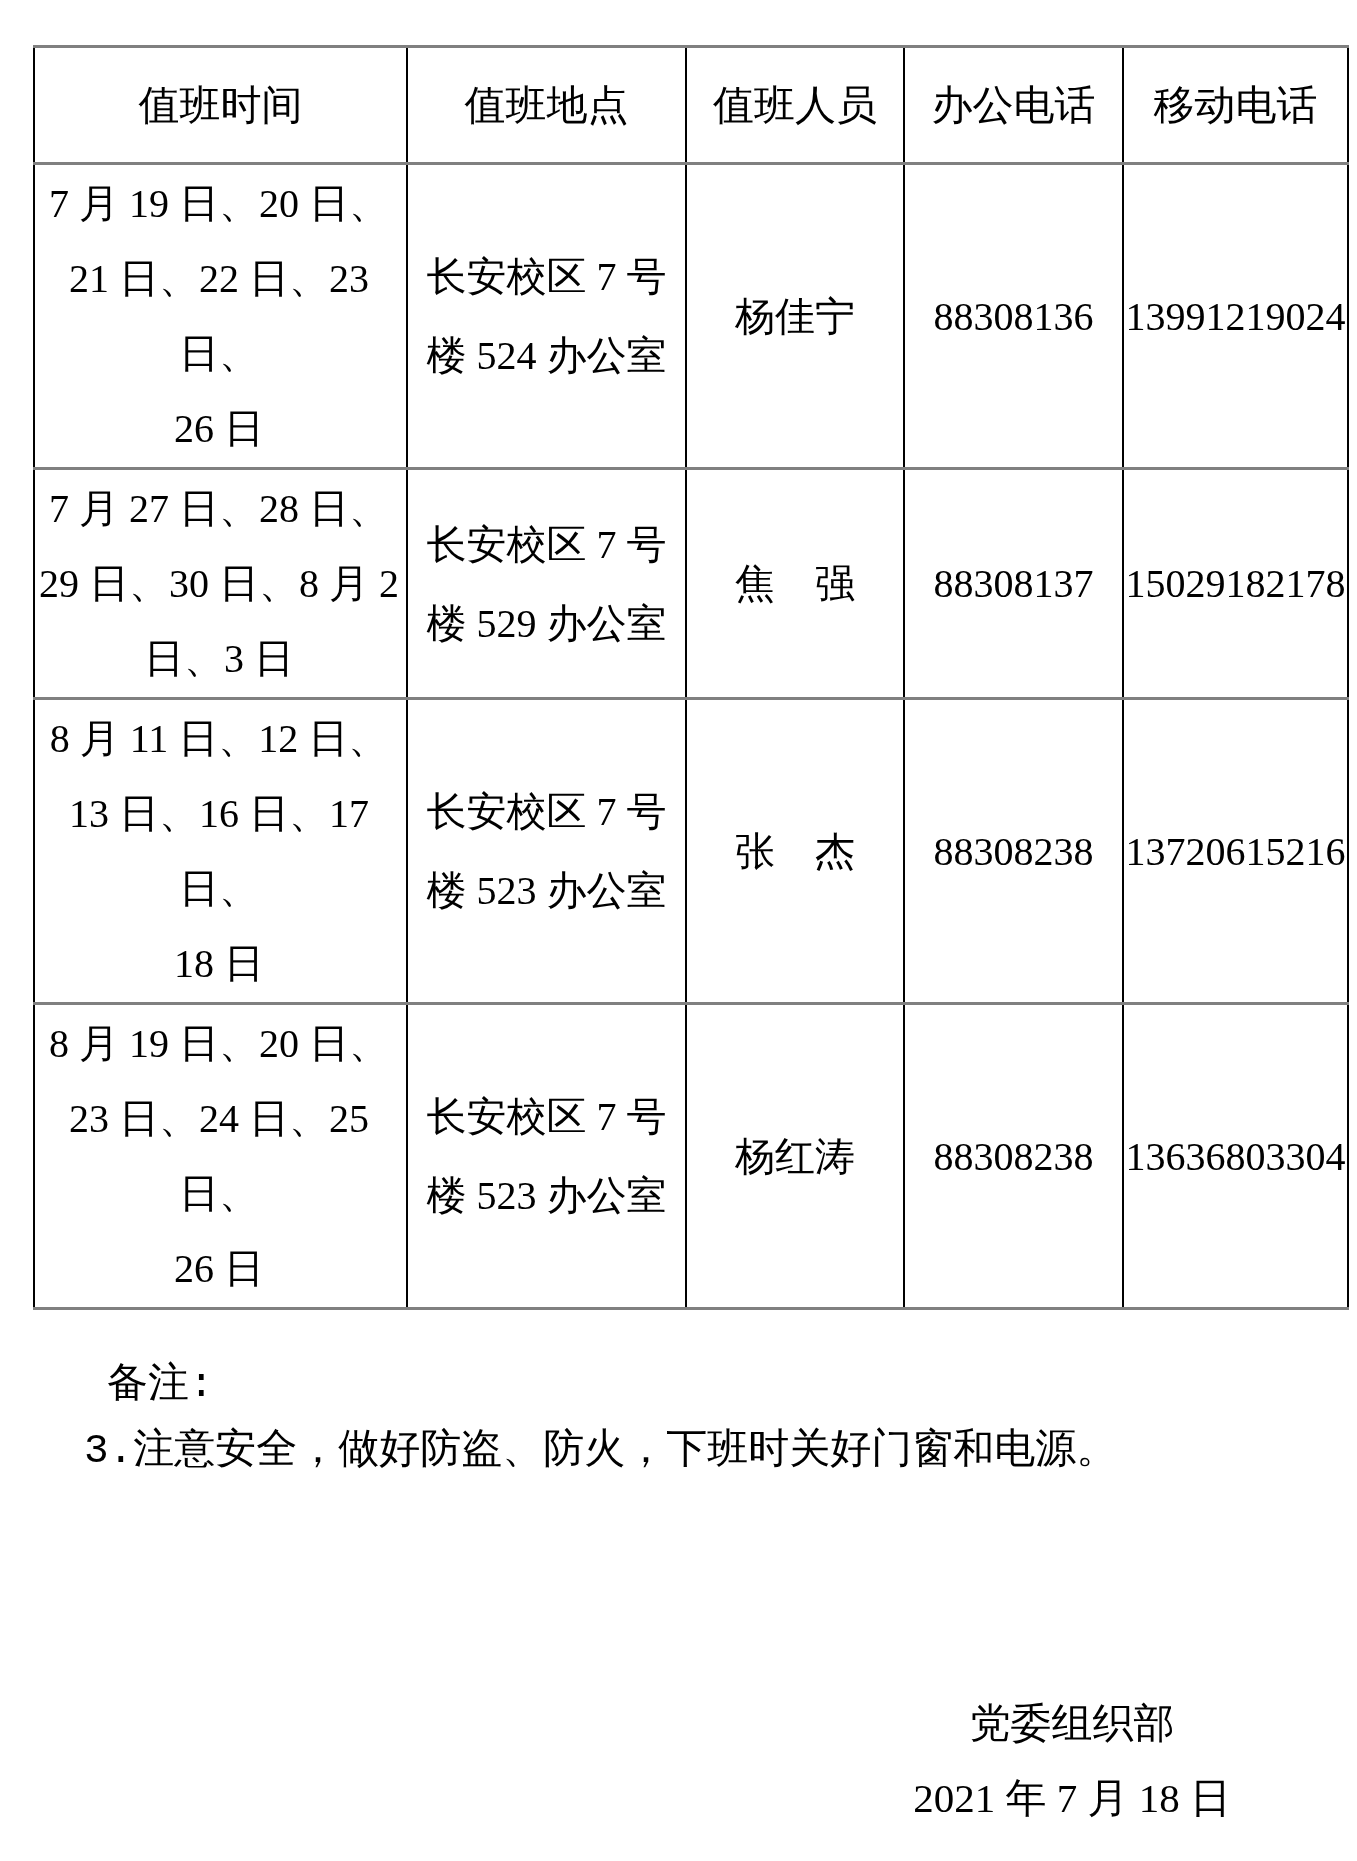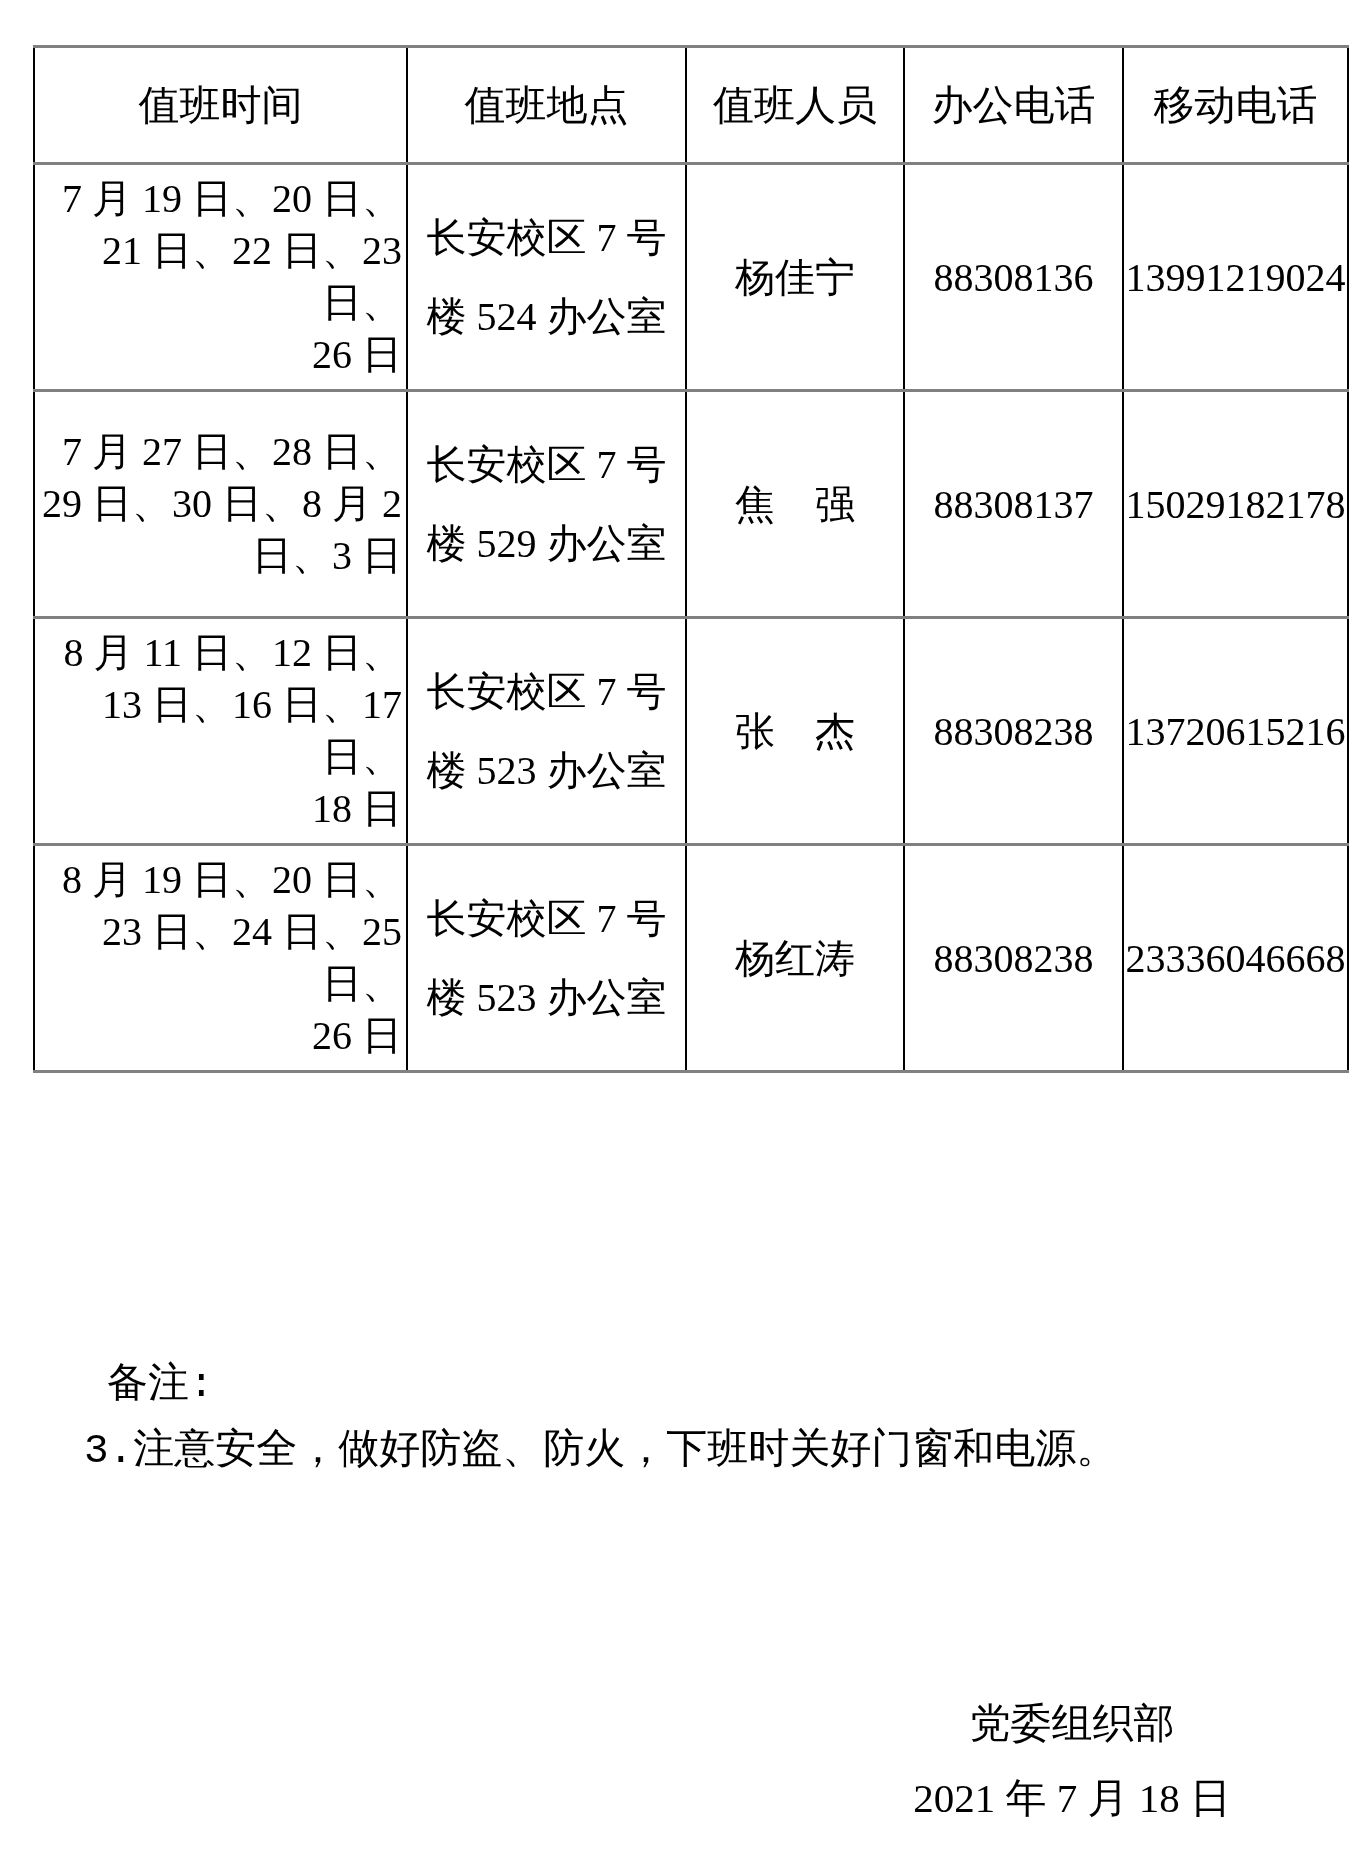"7 月 19 日、20 日、" td.cell-time { line-height: 52px -> 75px; text-align: right -> center }
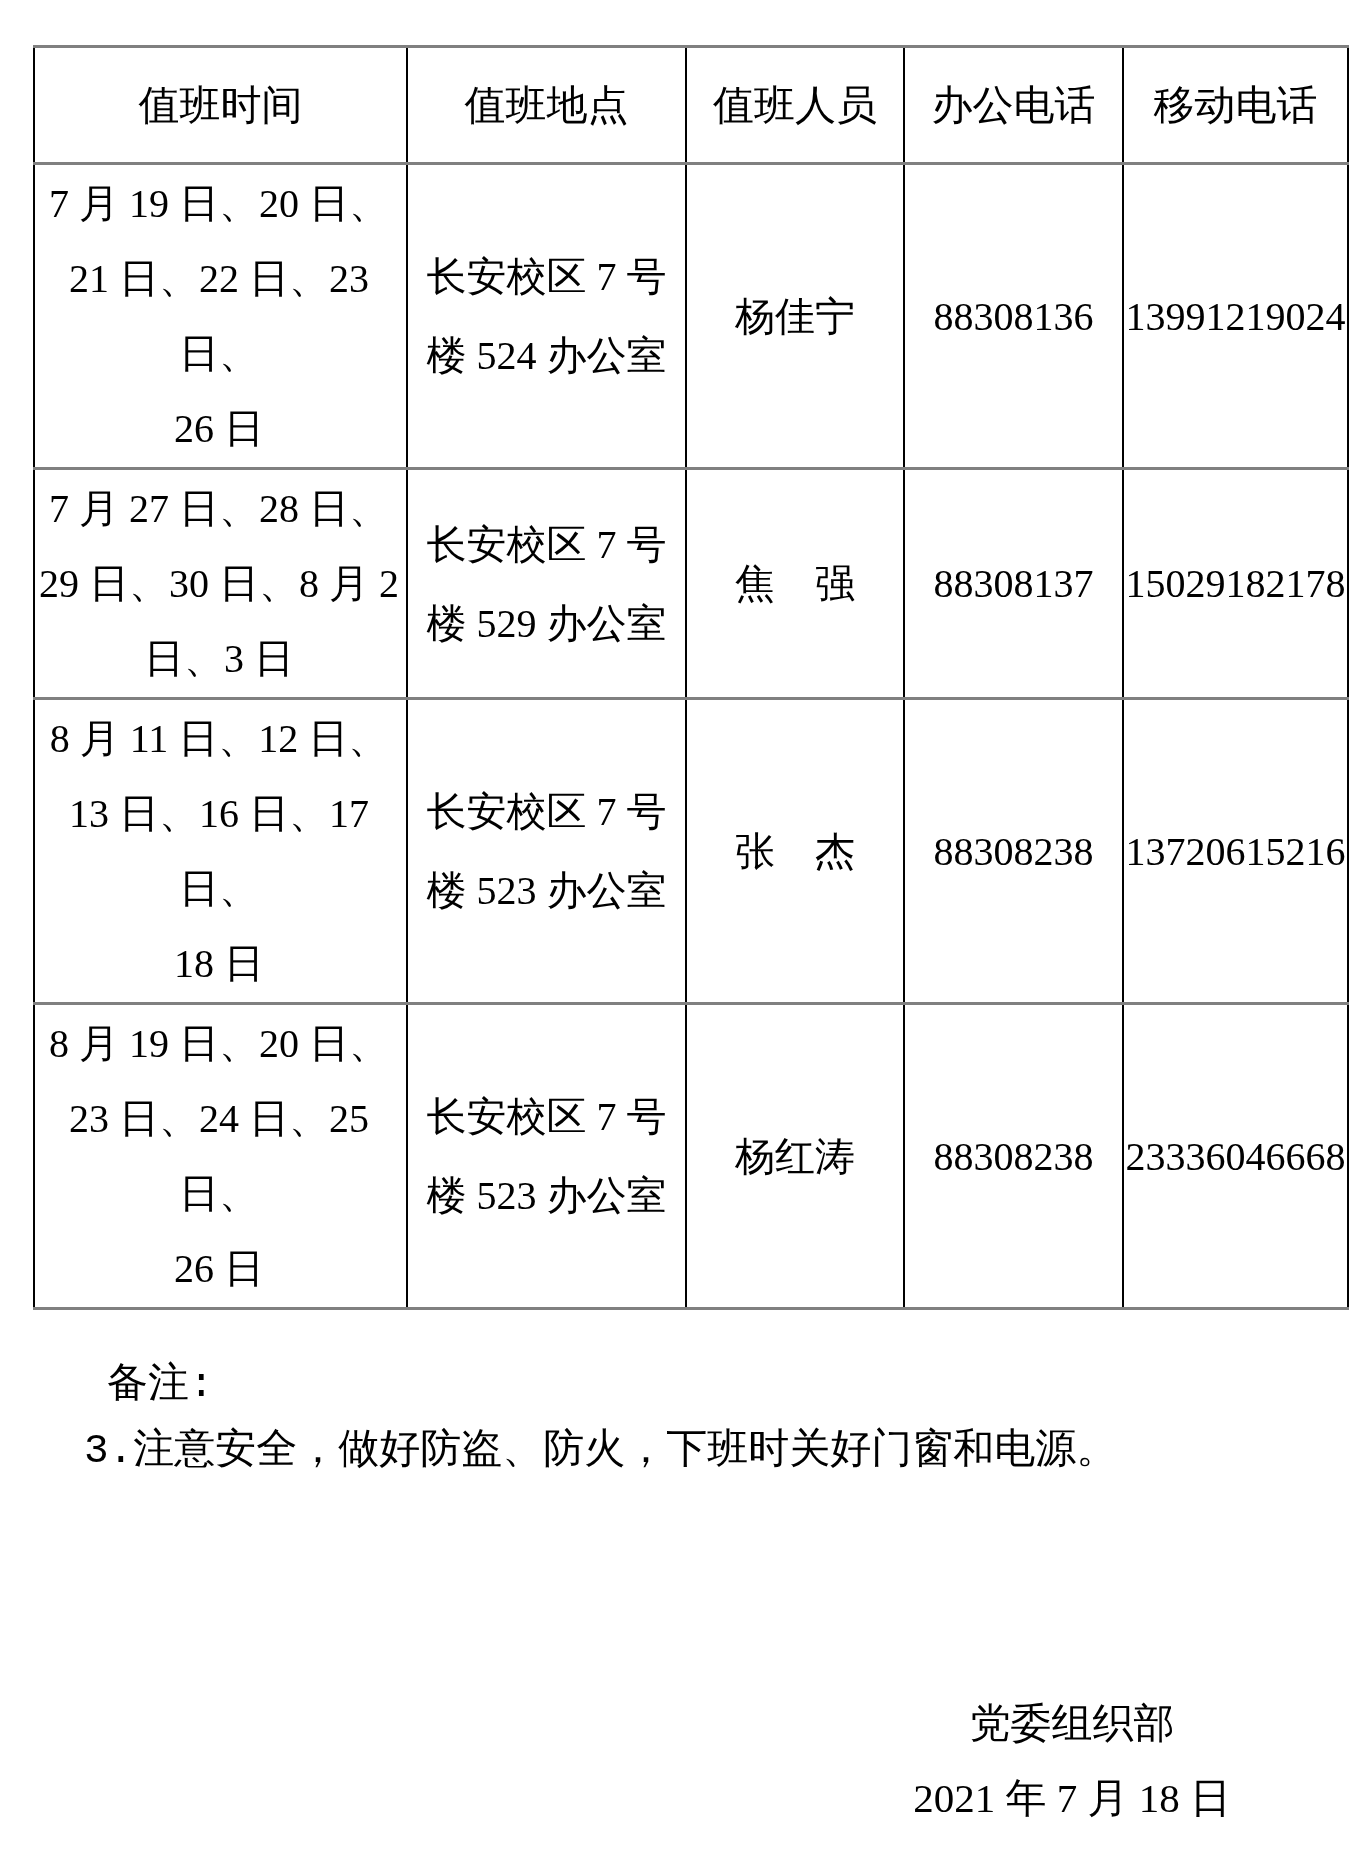"23336046668" td.cell-phone { text: 23336046668 -> 13636803304 }
